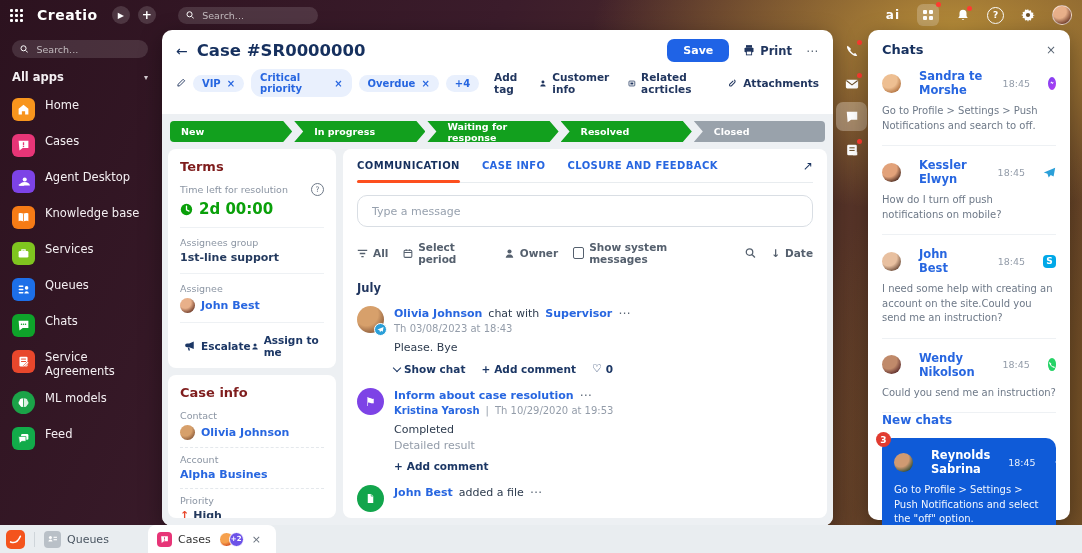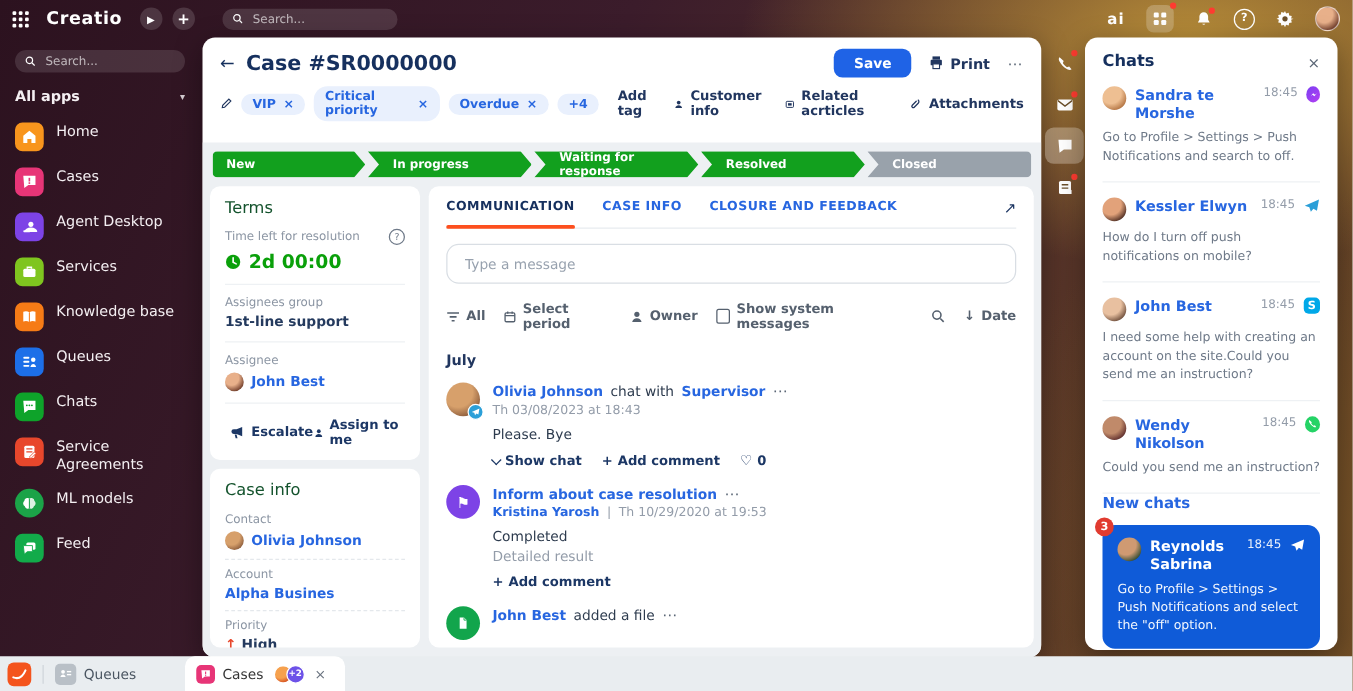"Sandra te Morshe" .crh { align-items: flex-start -> center; gap: 7px -> 18px }
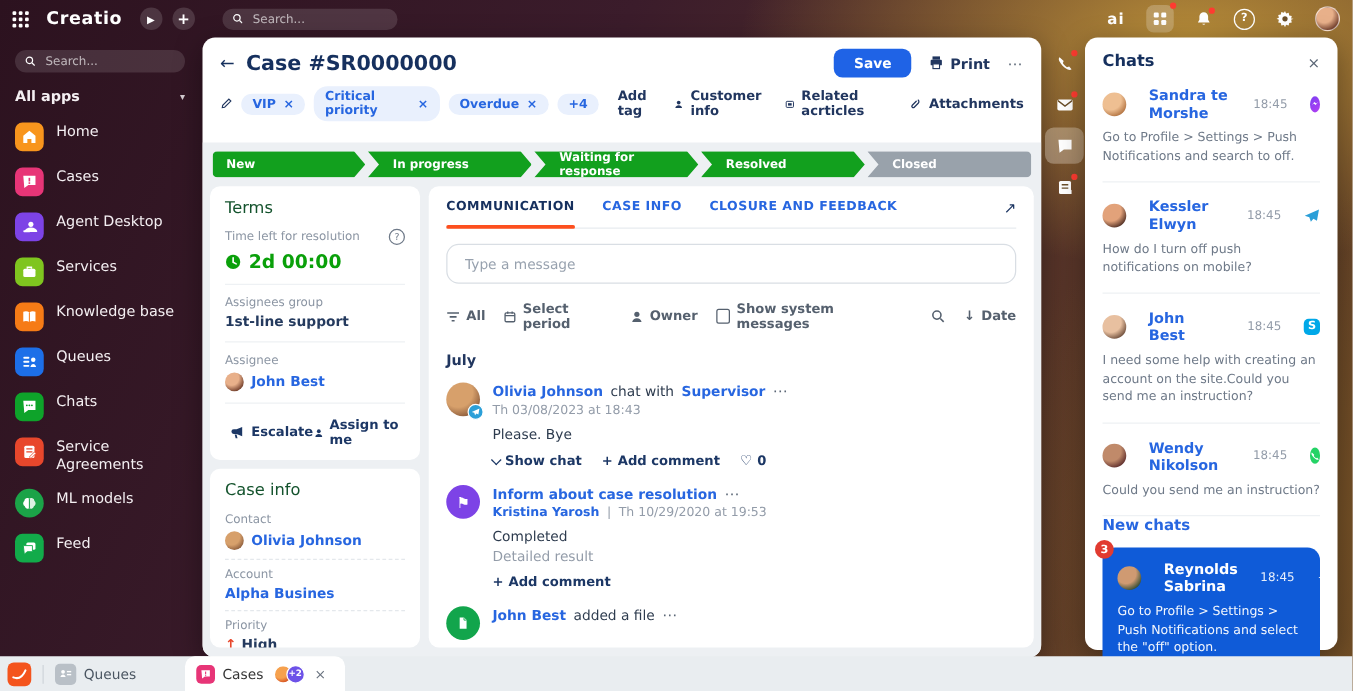"Terms" .cardh { color: #14532d -> #7f1d1d; font-weight: 400 -> 700 }
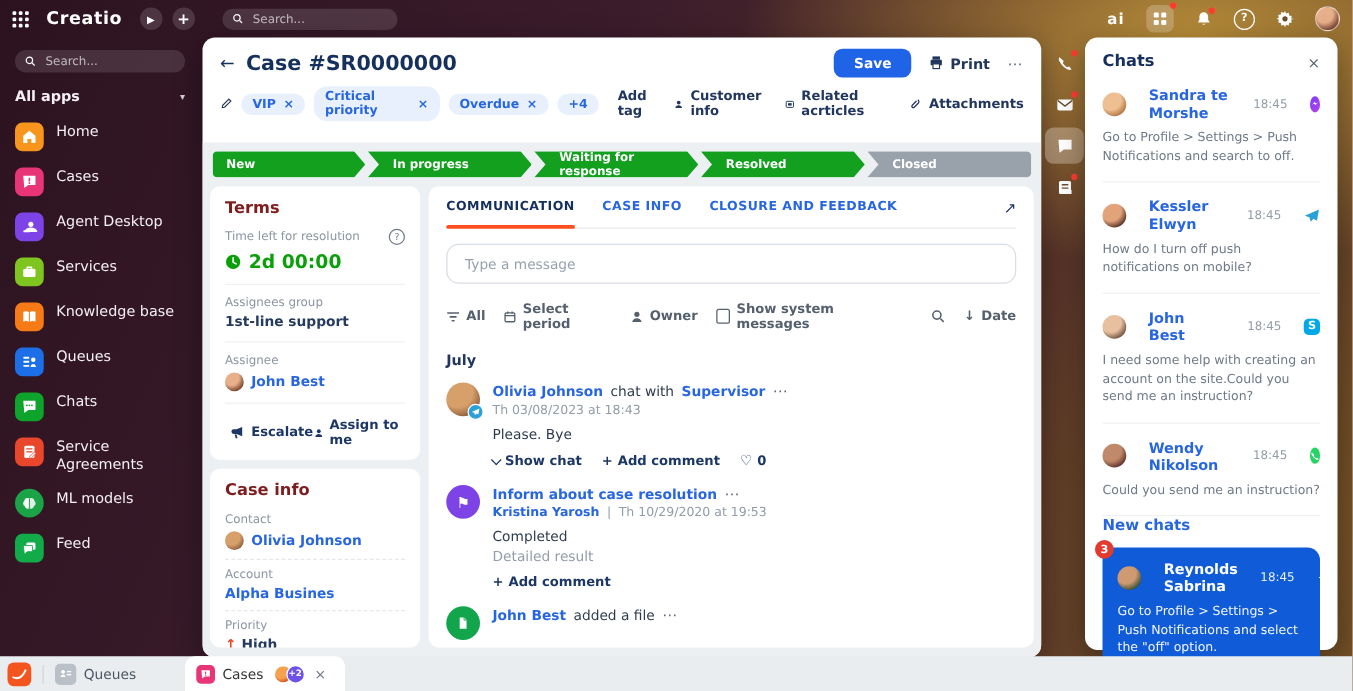"Services" div.nitem { order: before "Knowledge base" -> after "Knowledge base" }
